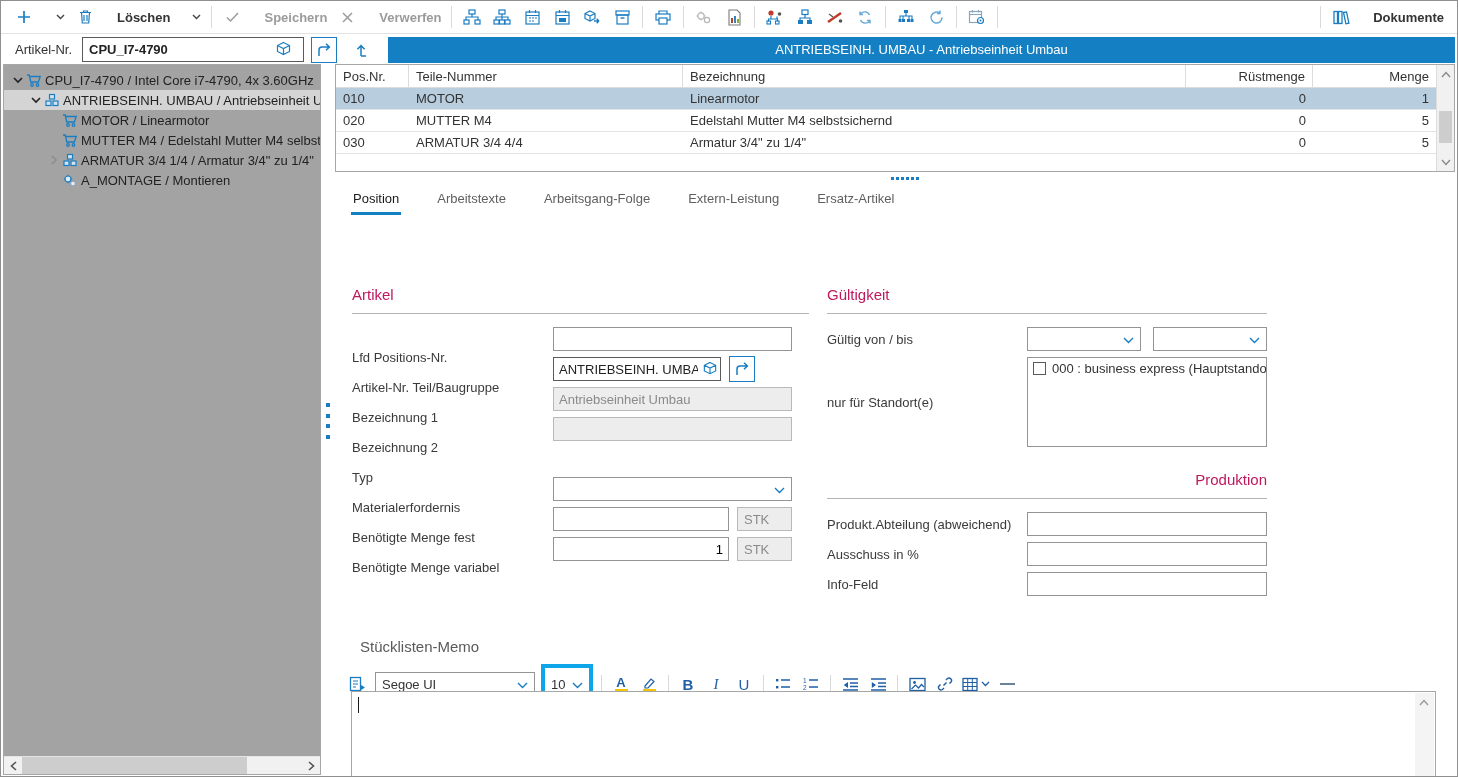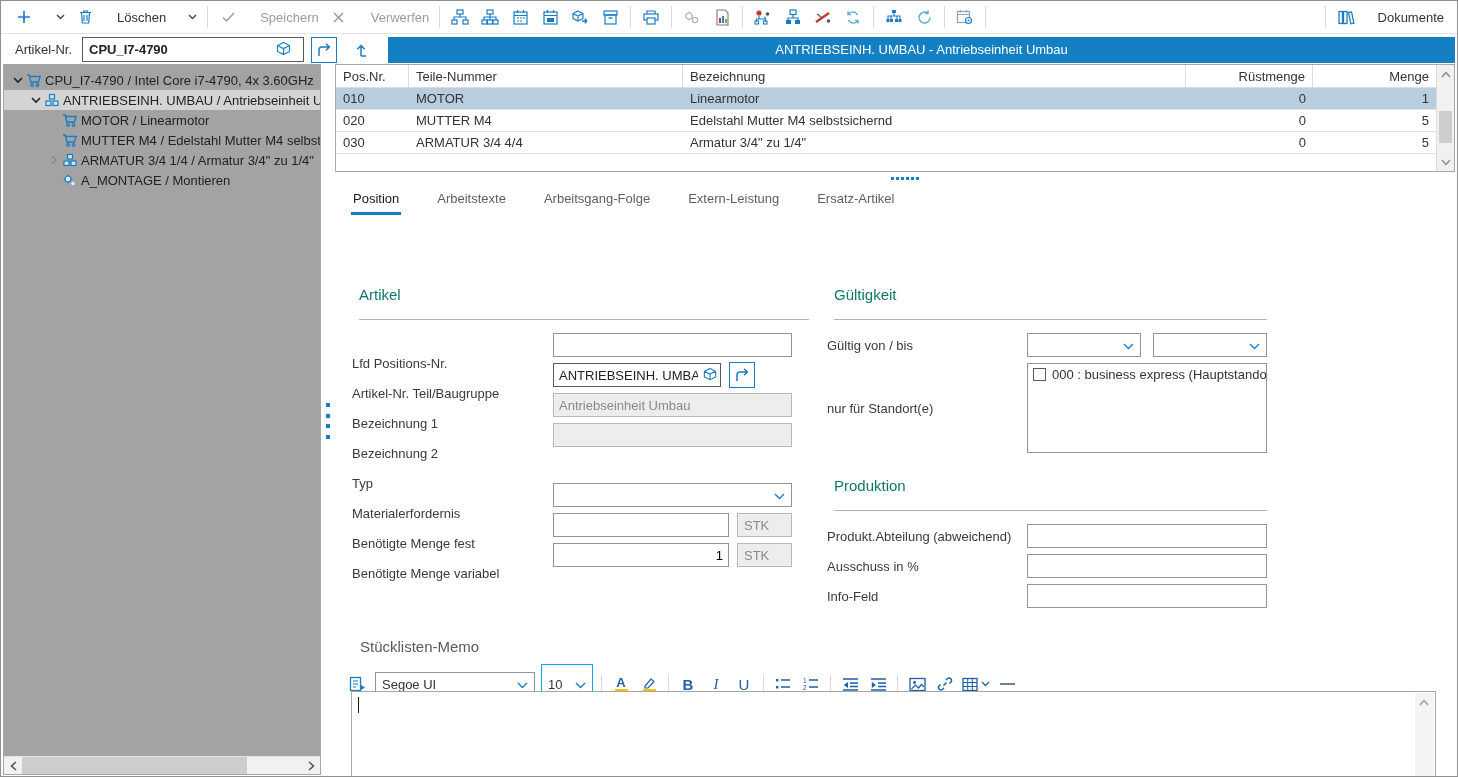"Löschen" .tbtn { font-weight: none -> bold }
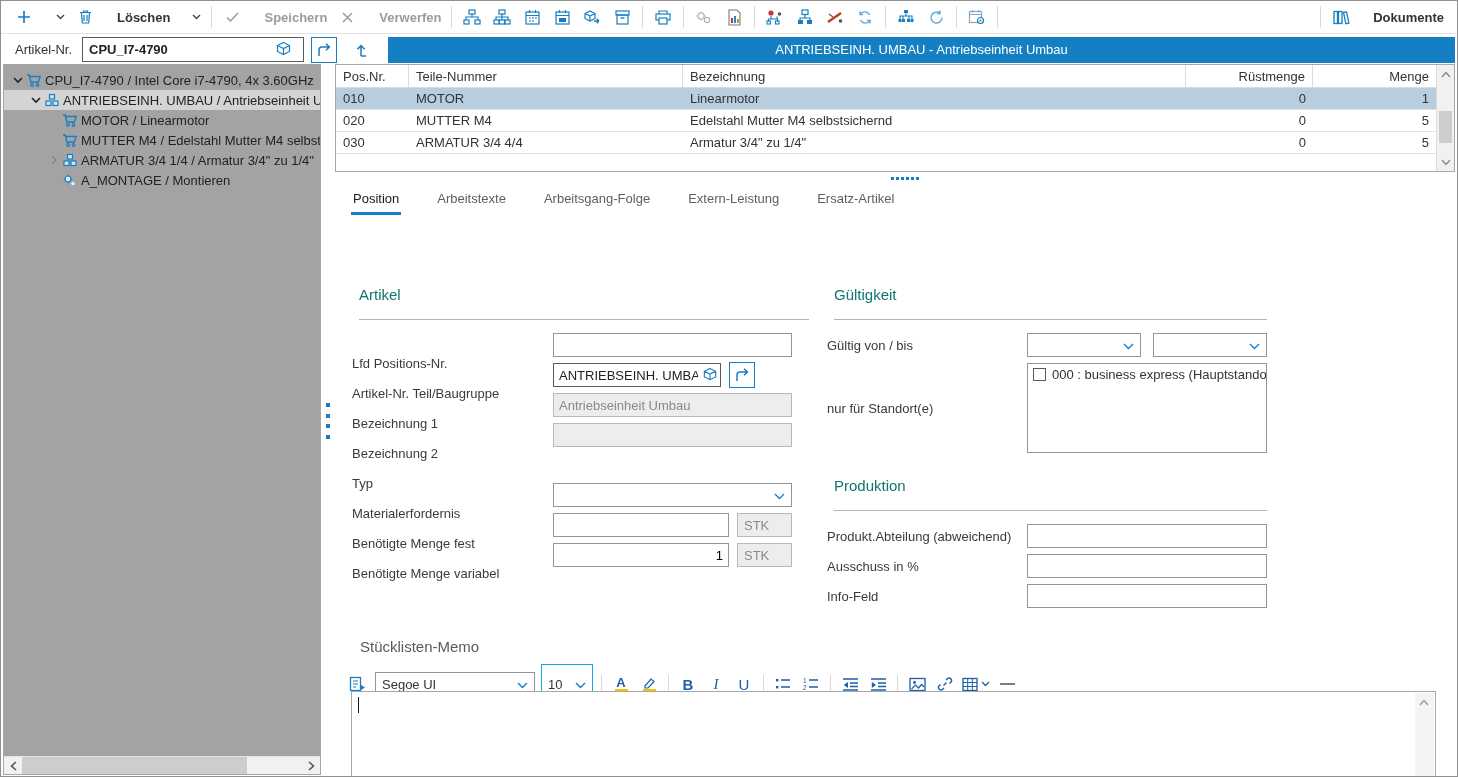"Artikel" .sec-h { color: #0f766e -> #be185d; margin-left: 7px -> none; padding-bottom: 16px -> 10px }
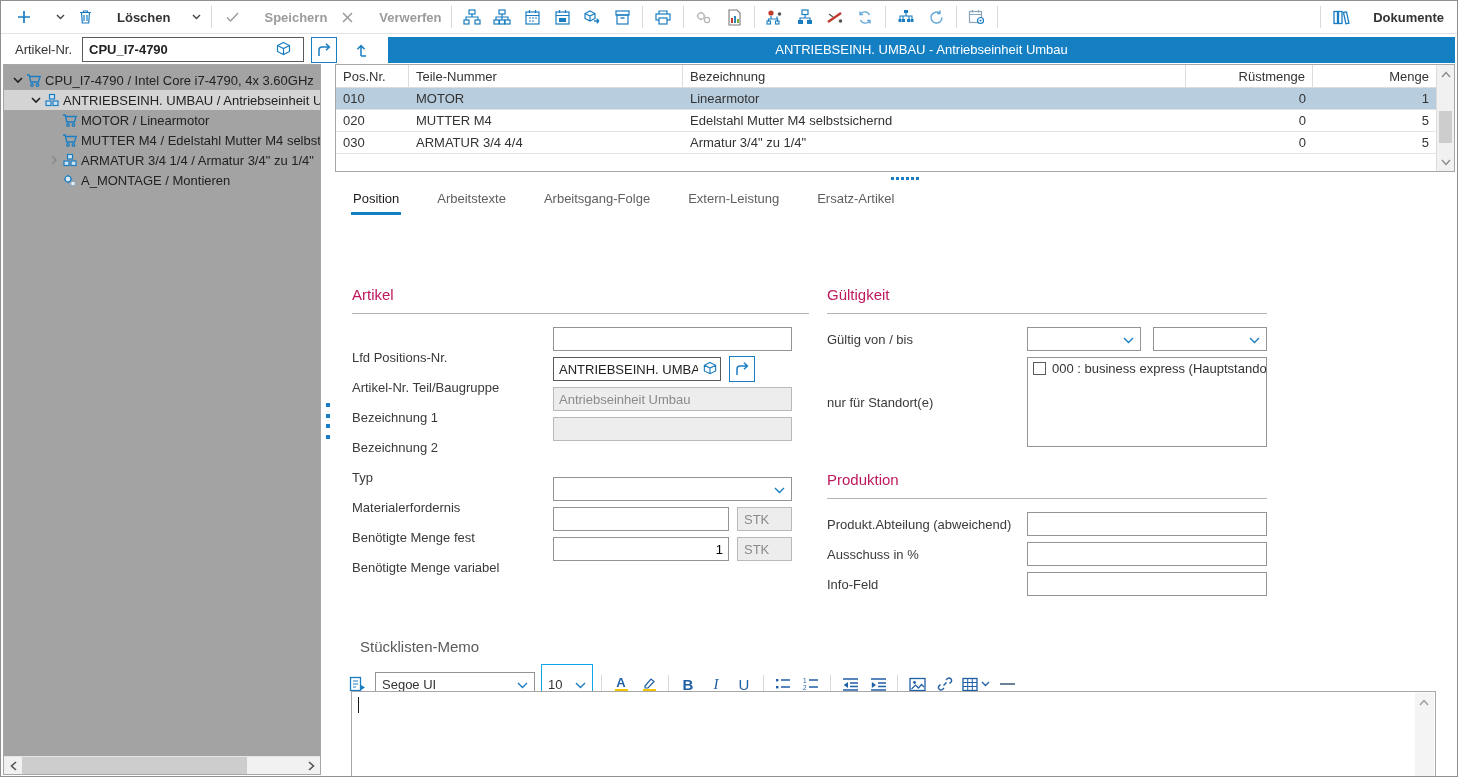"Produktion" div.sec-h { text-align: none -> right }
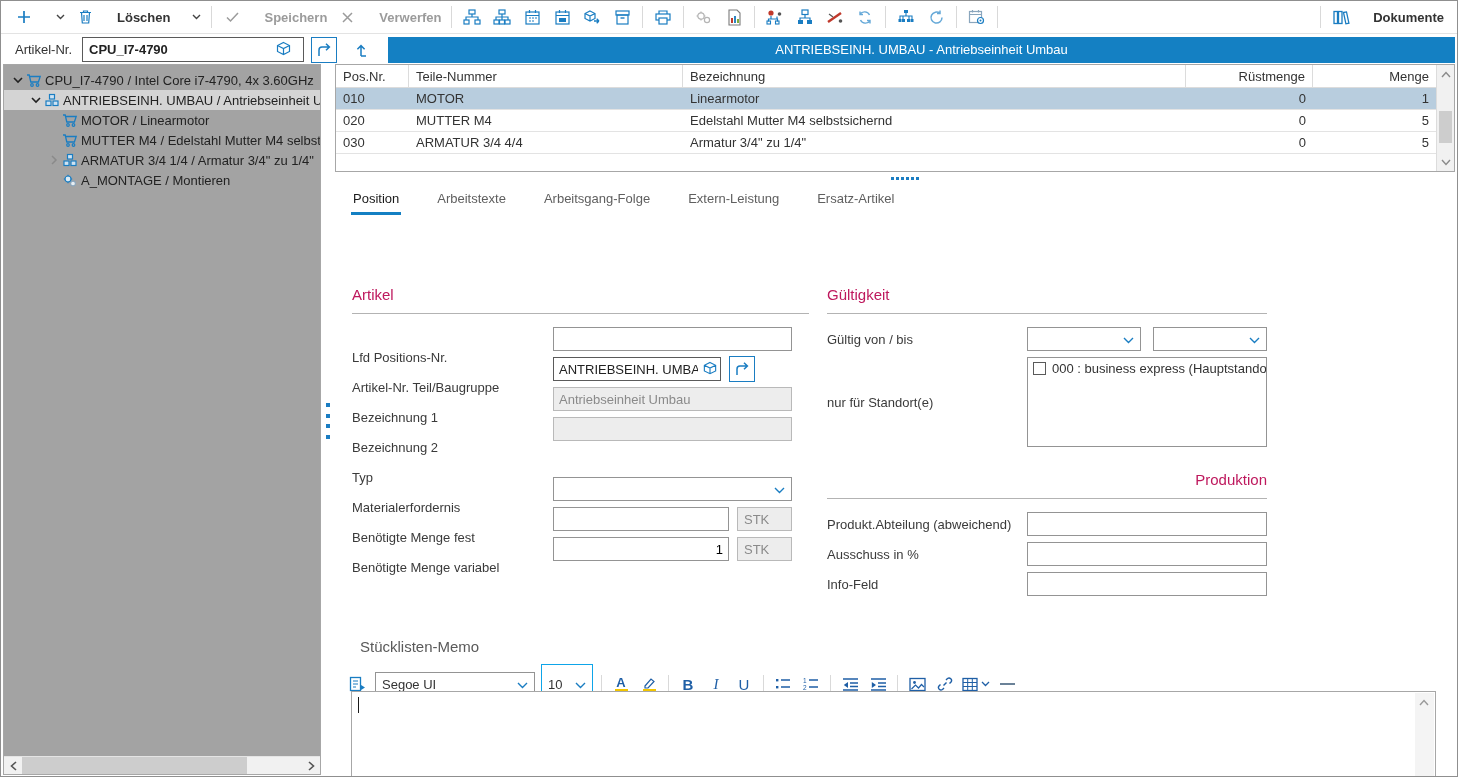"10" .sizebox { border: 1px solid #0ea5e9 -> 4px solid #0ea5e9 }
